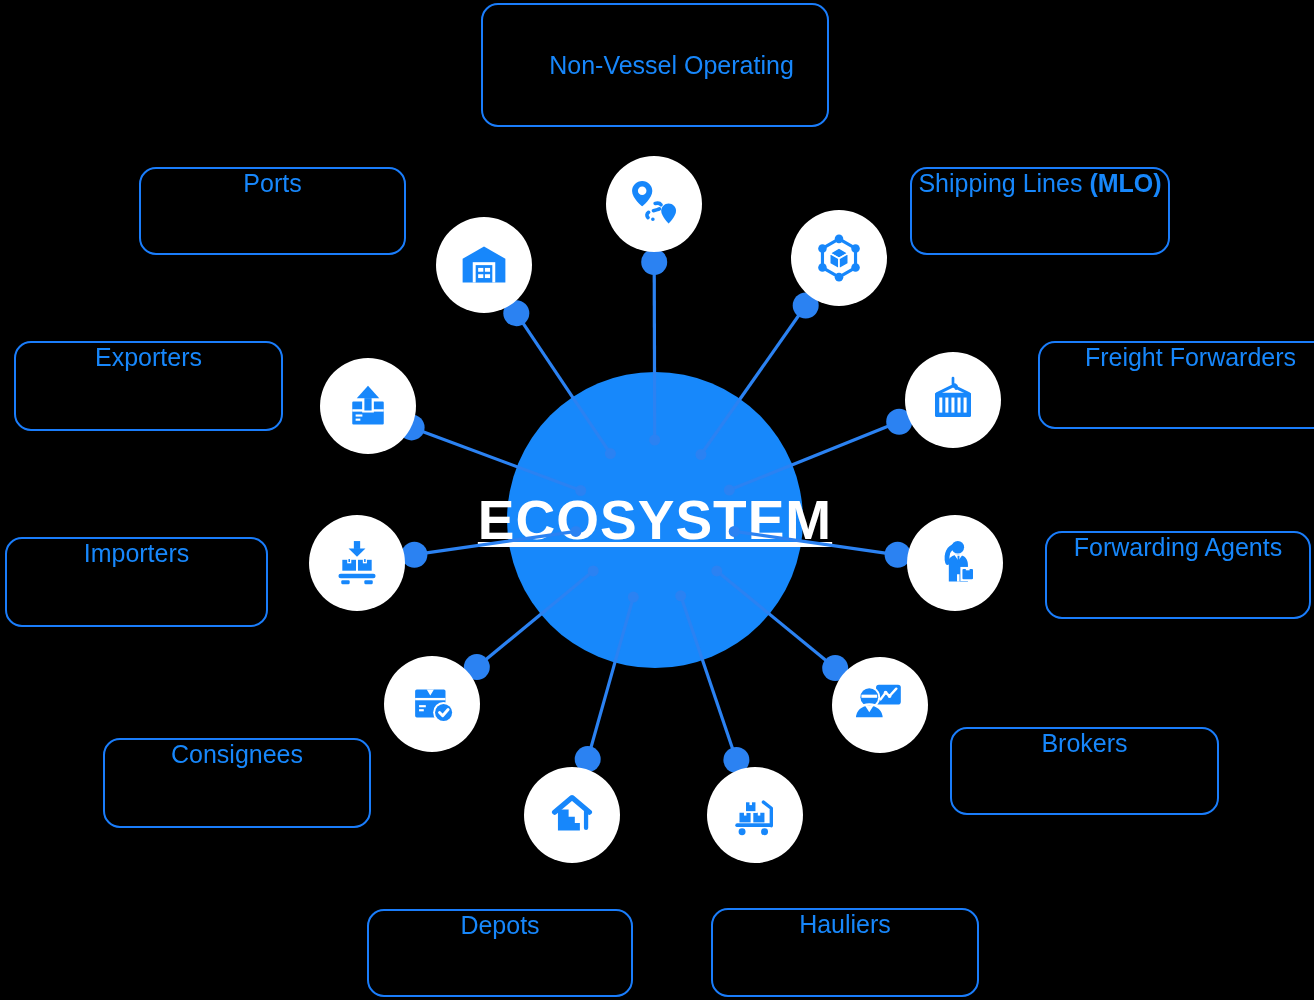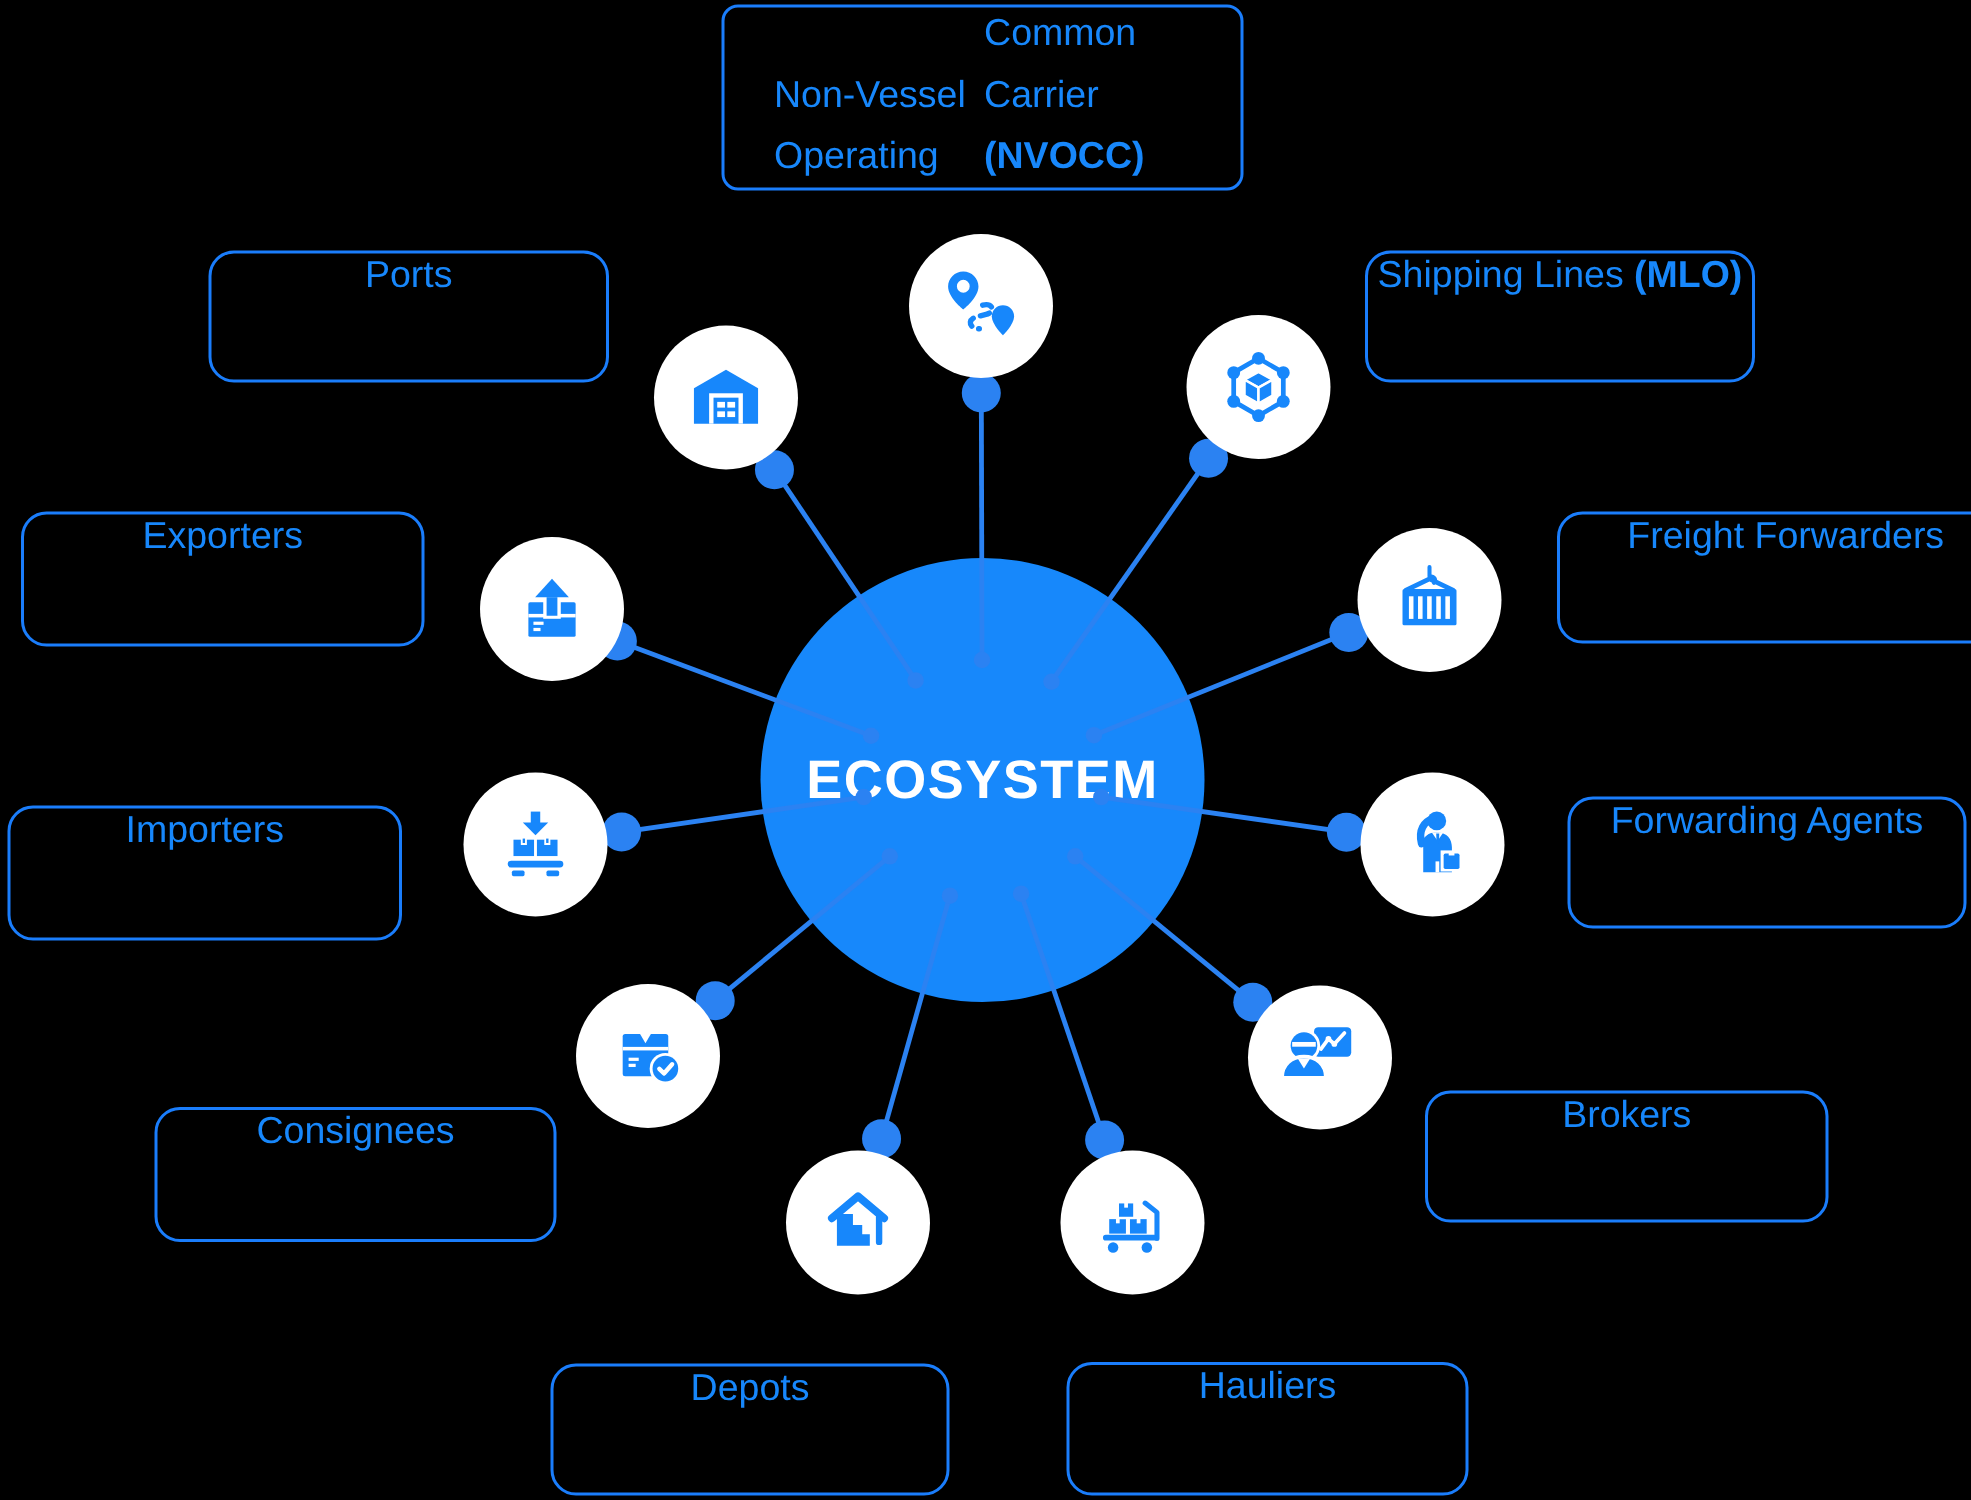"Common Carrier (NVOCC)" div { html: <div><span>Common Carrier </span><b>(NVOCC)</b></div> -> none }
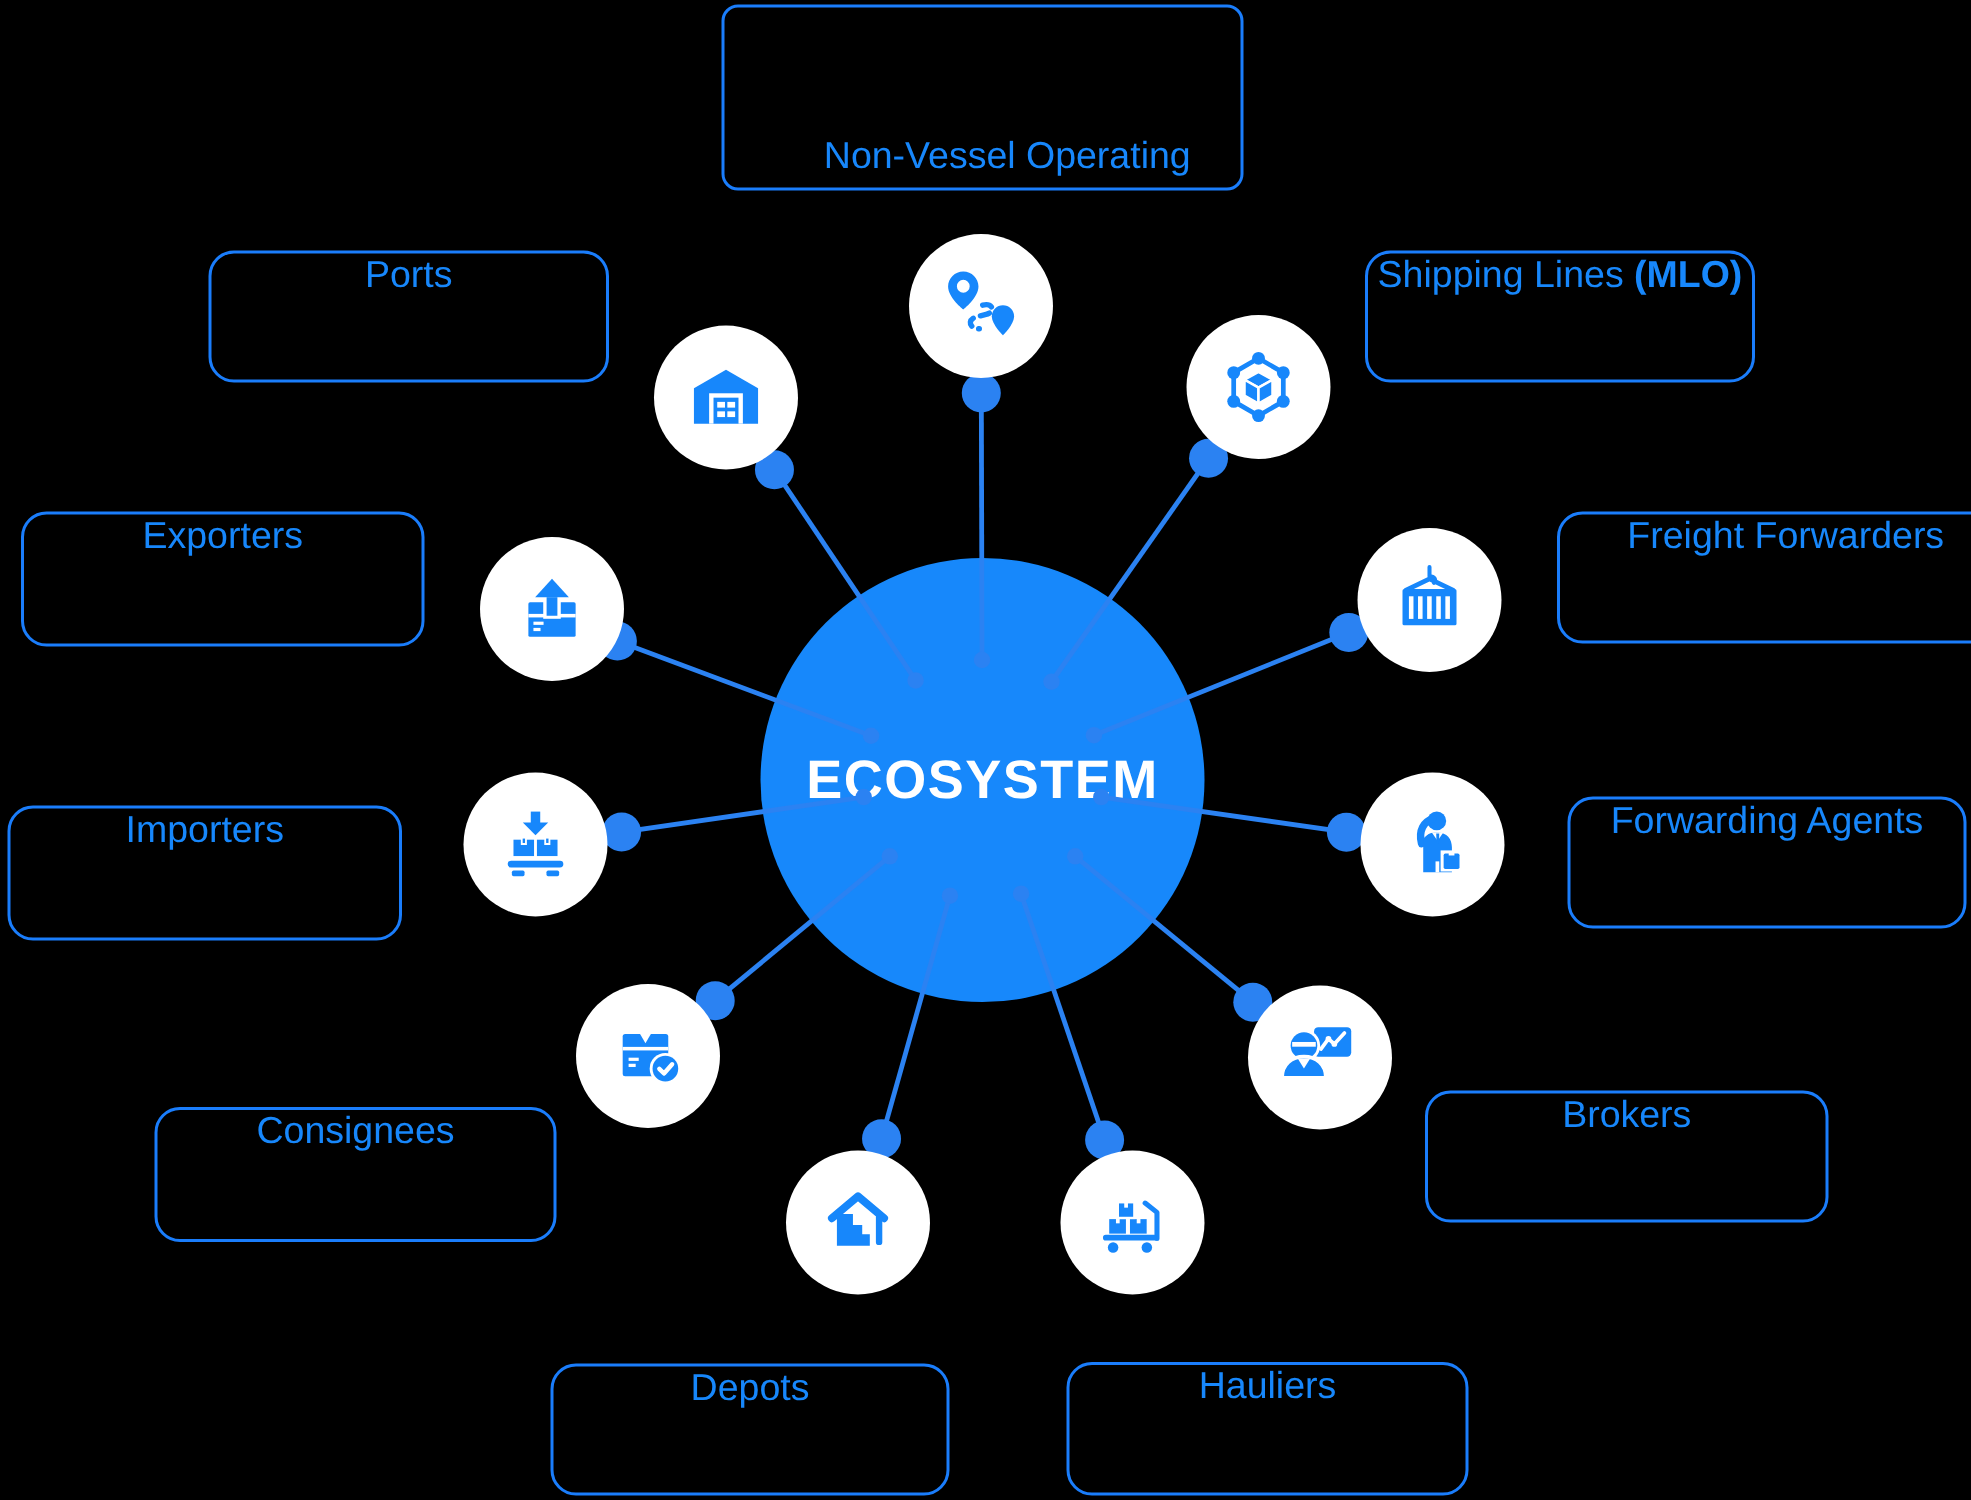"Non-Vessel Operating" #box-nvocc { align-items: flex-end -> center; border-radius: 11px -> none }
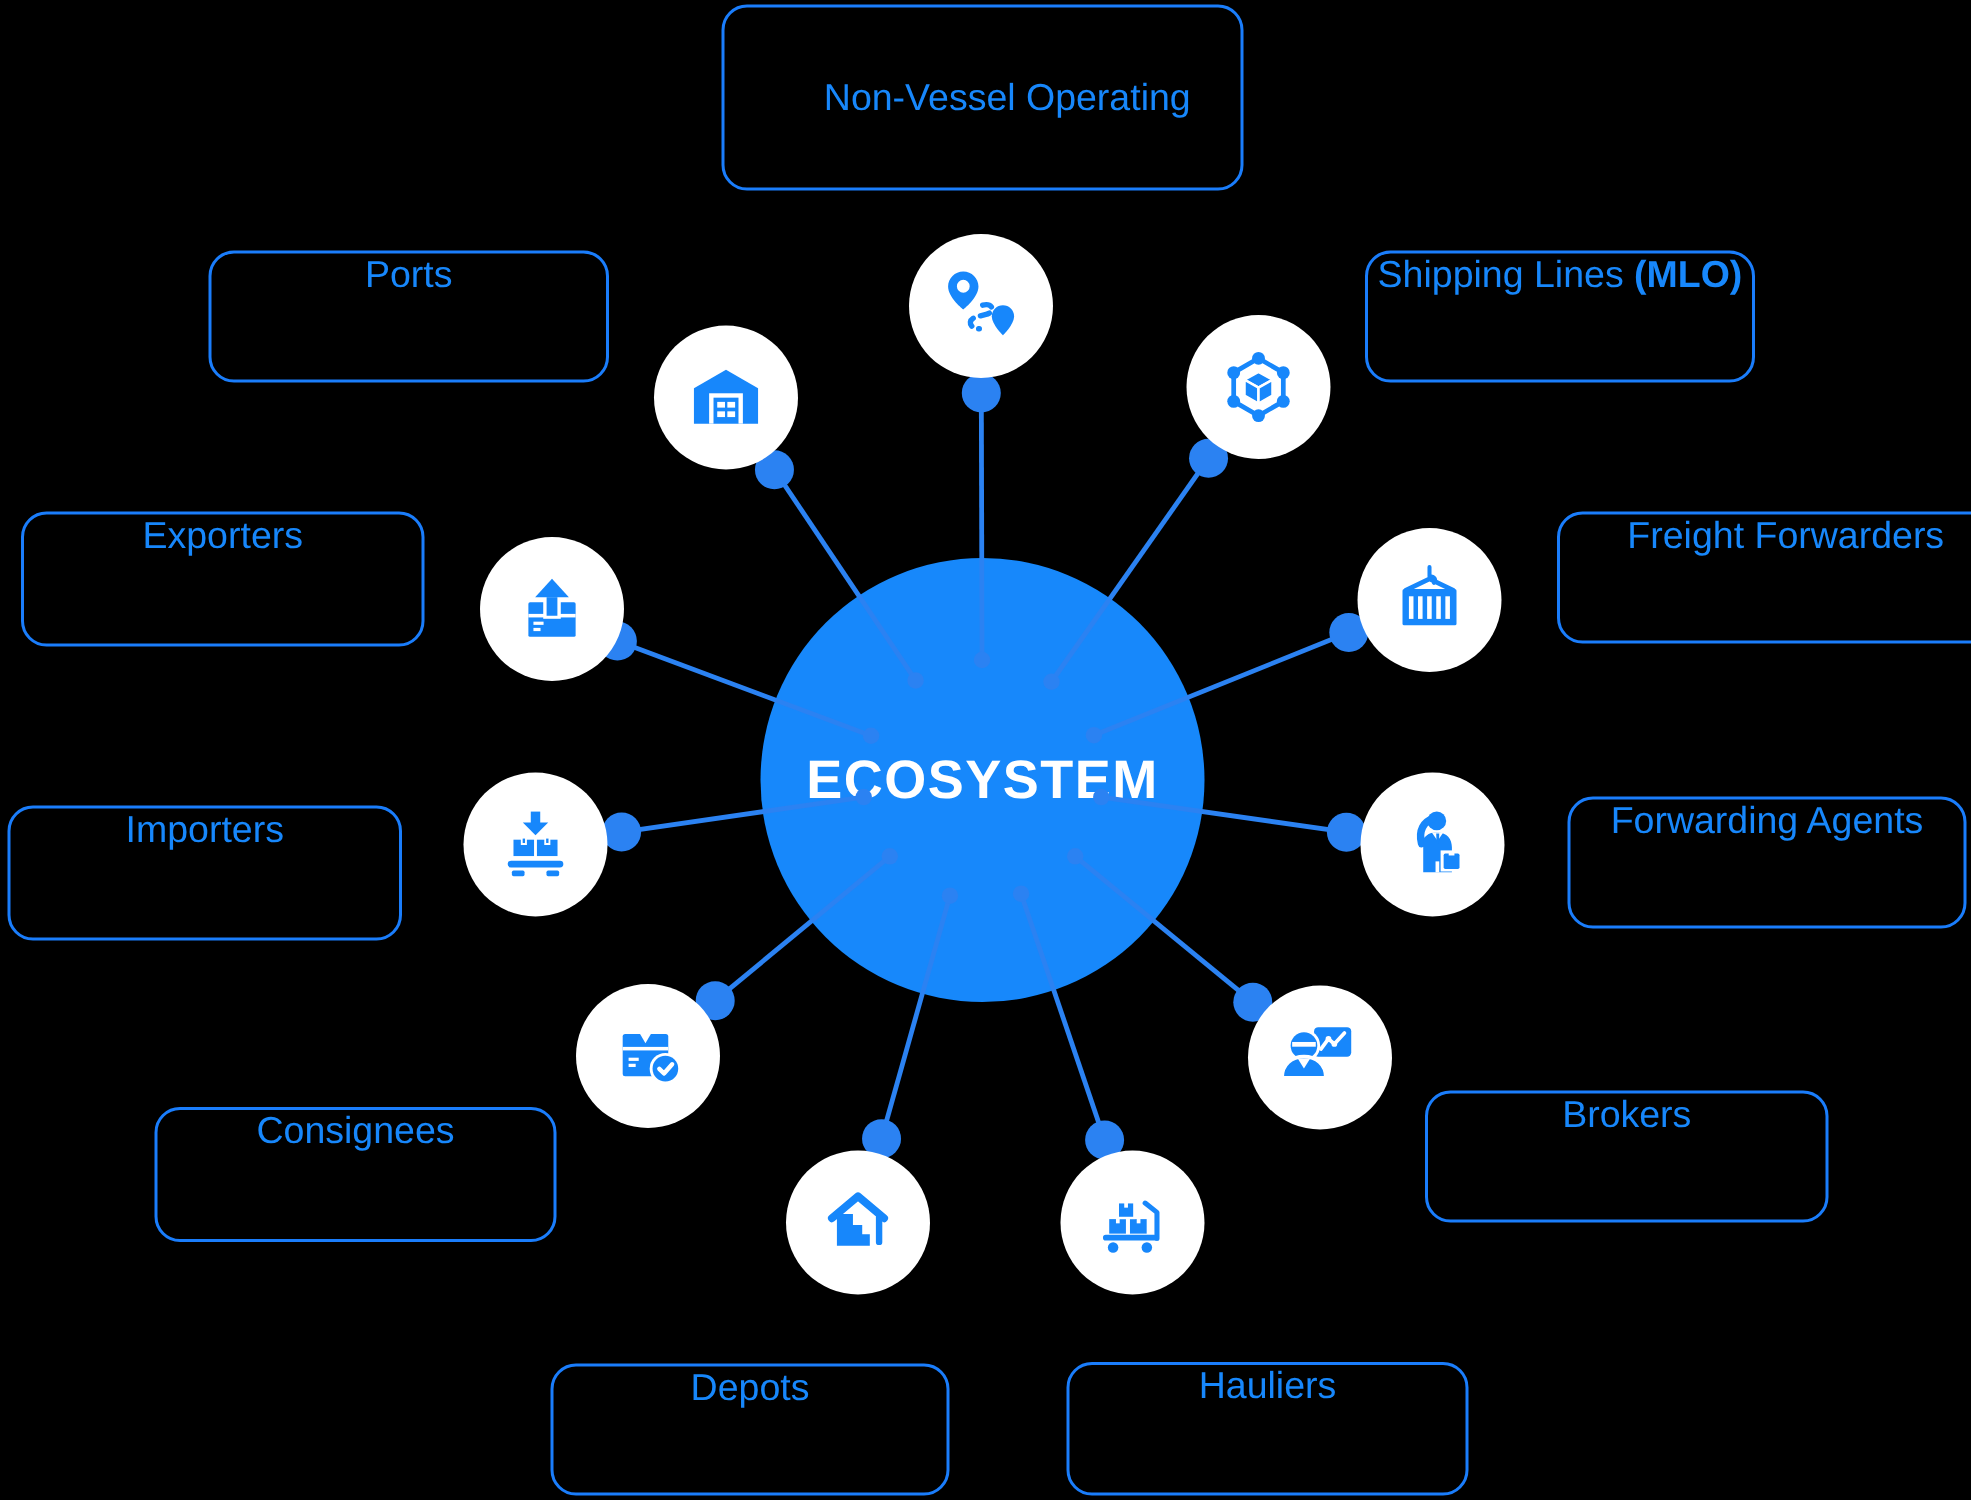"ECOSYSTEM" .center-circle span { font-size: 36px -> 55px; text-decoration: none -> underline }
